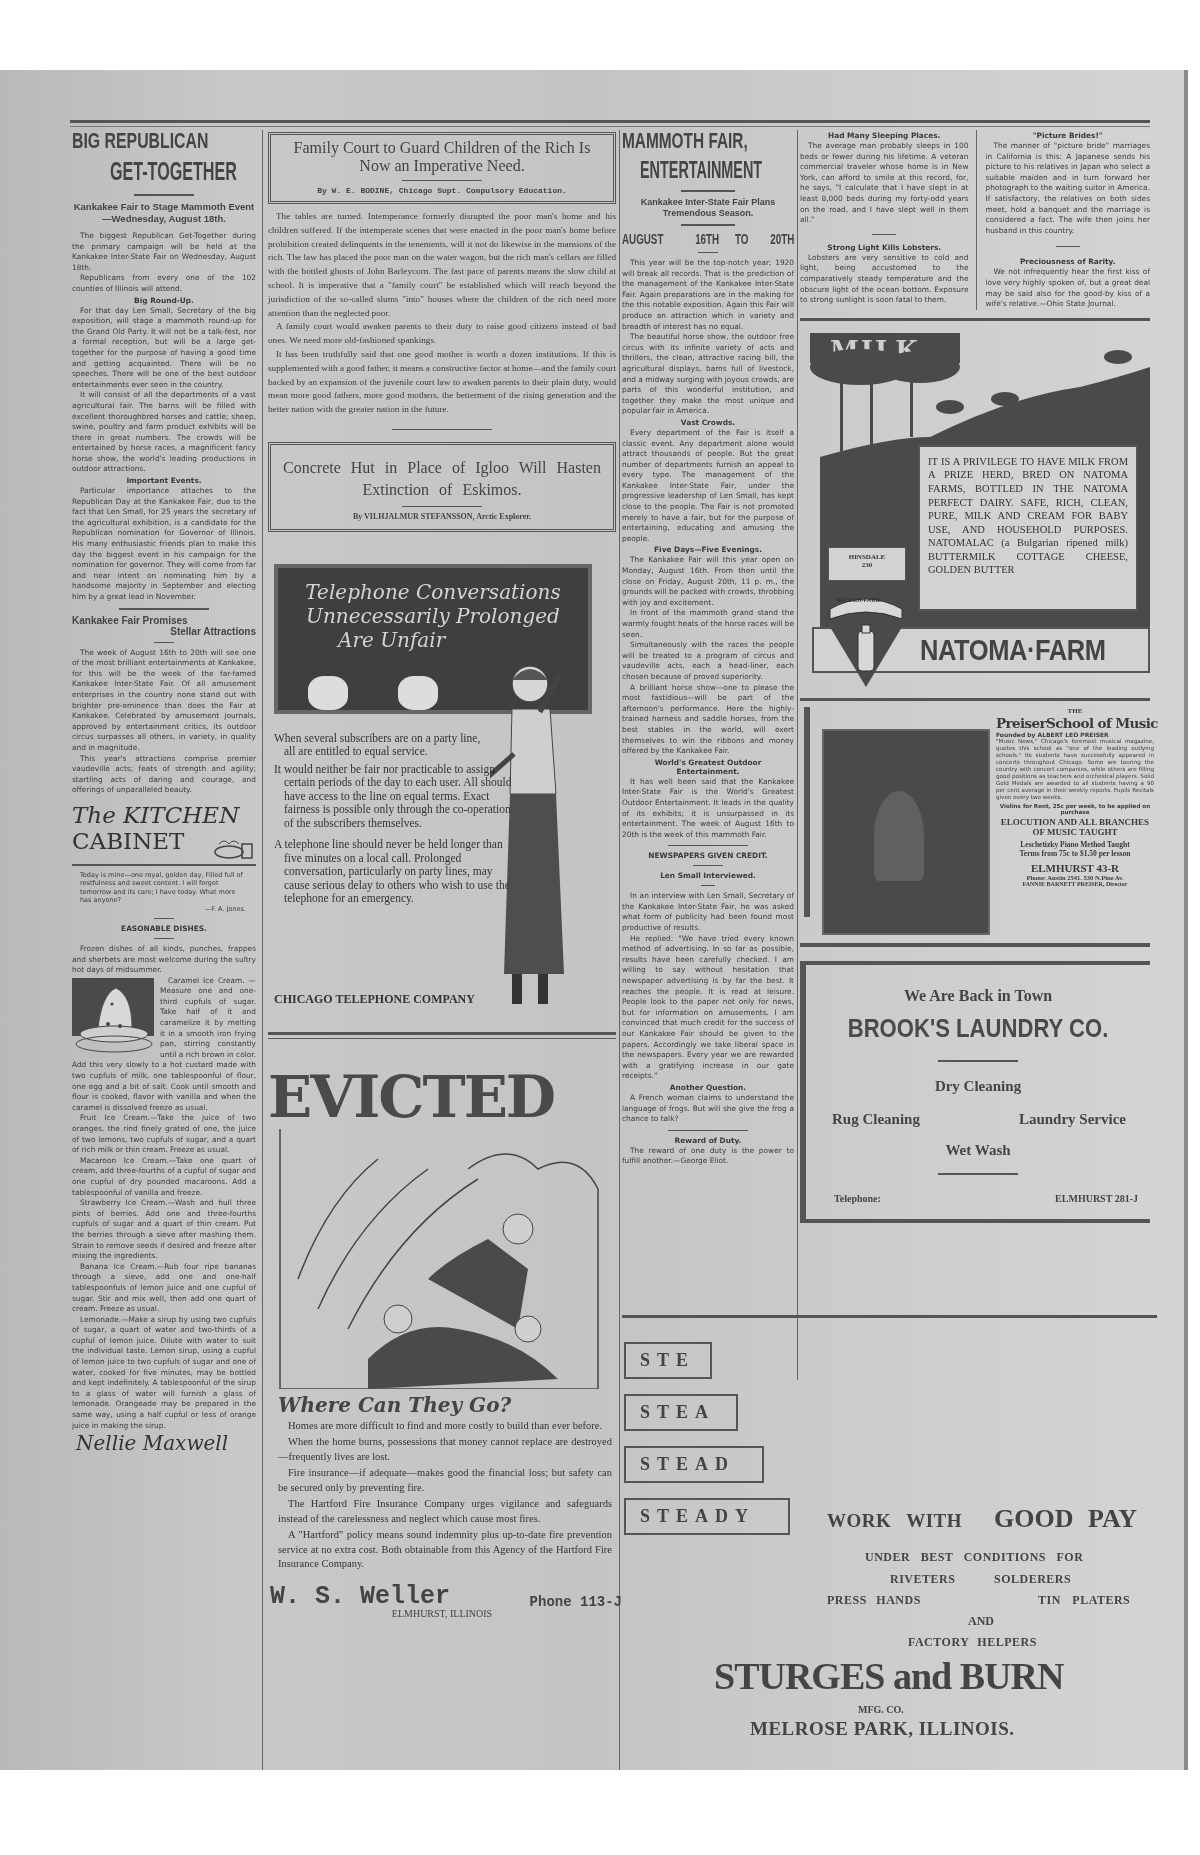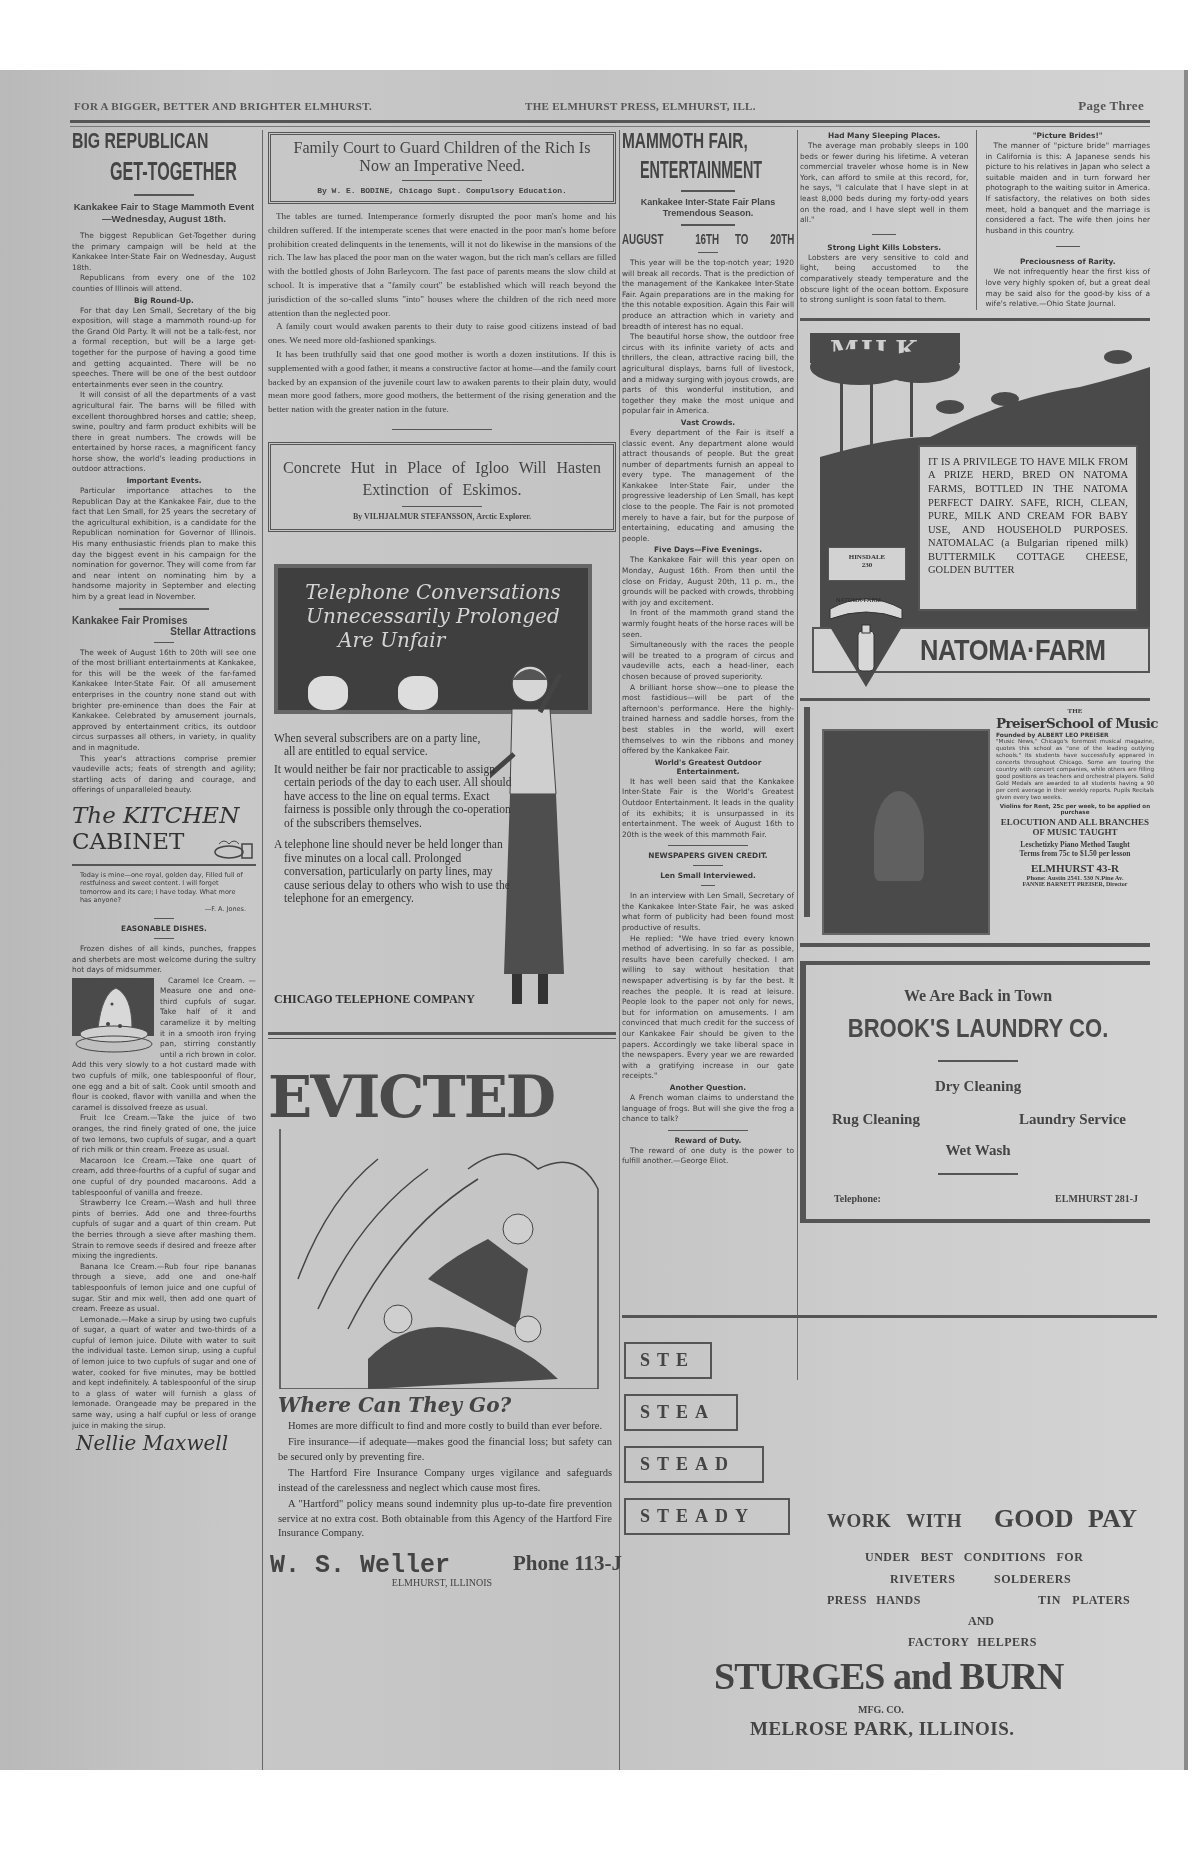"FOR A BIGGER, BETTER AND" div.masthead { html: <div> <span>FOR A BIGGER, BETTER AND BRIGHTER ELMHURST.</span> <span>THE ELMHURST PRESS, ELMHURST, ILL.</span> <span>Page Three</span> </div> -> none }
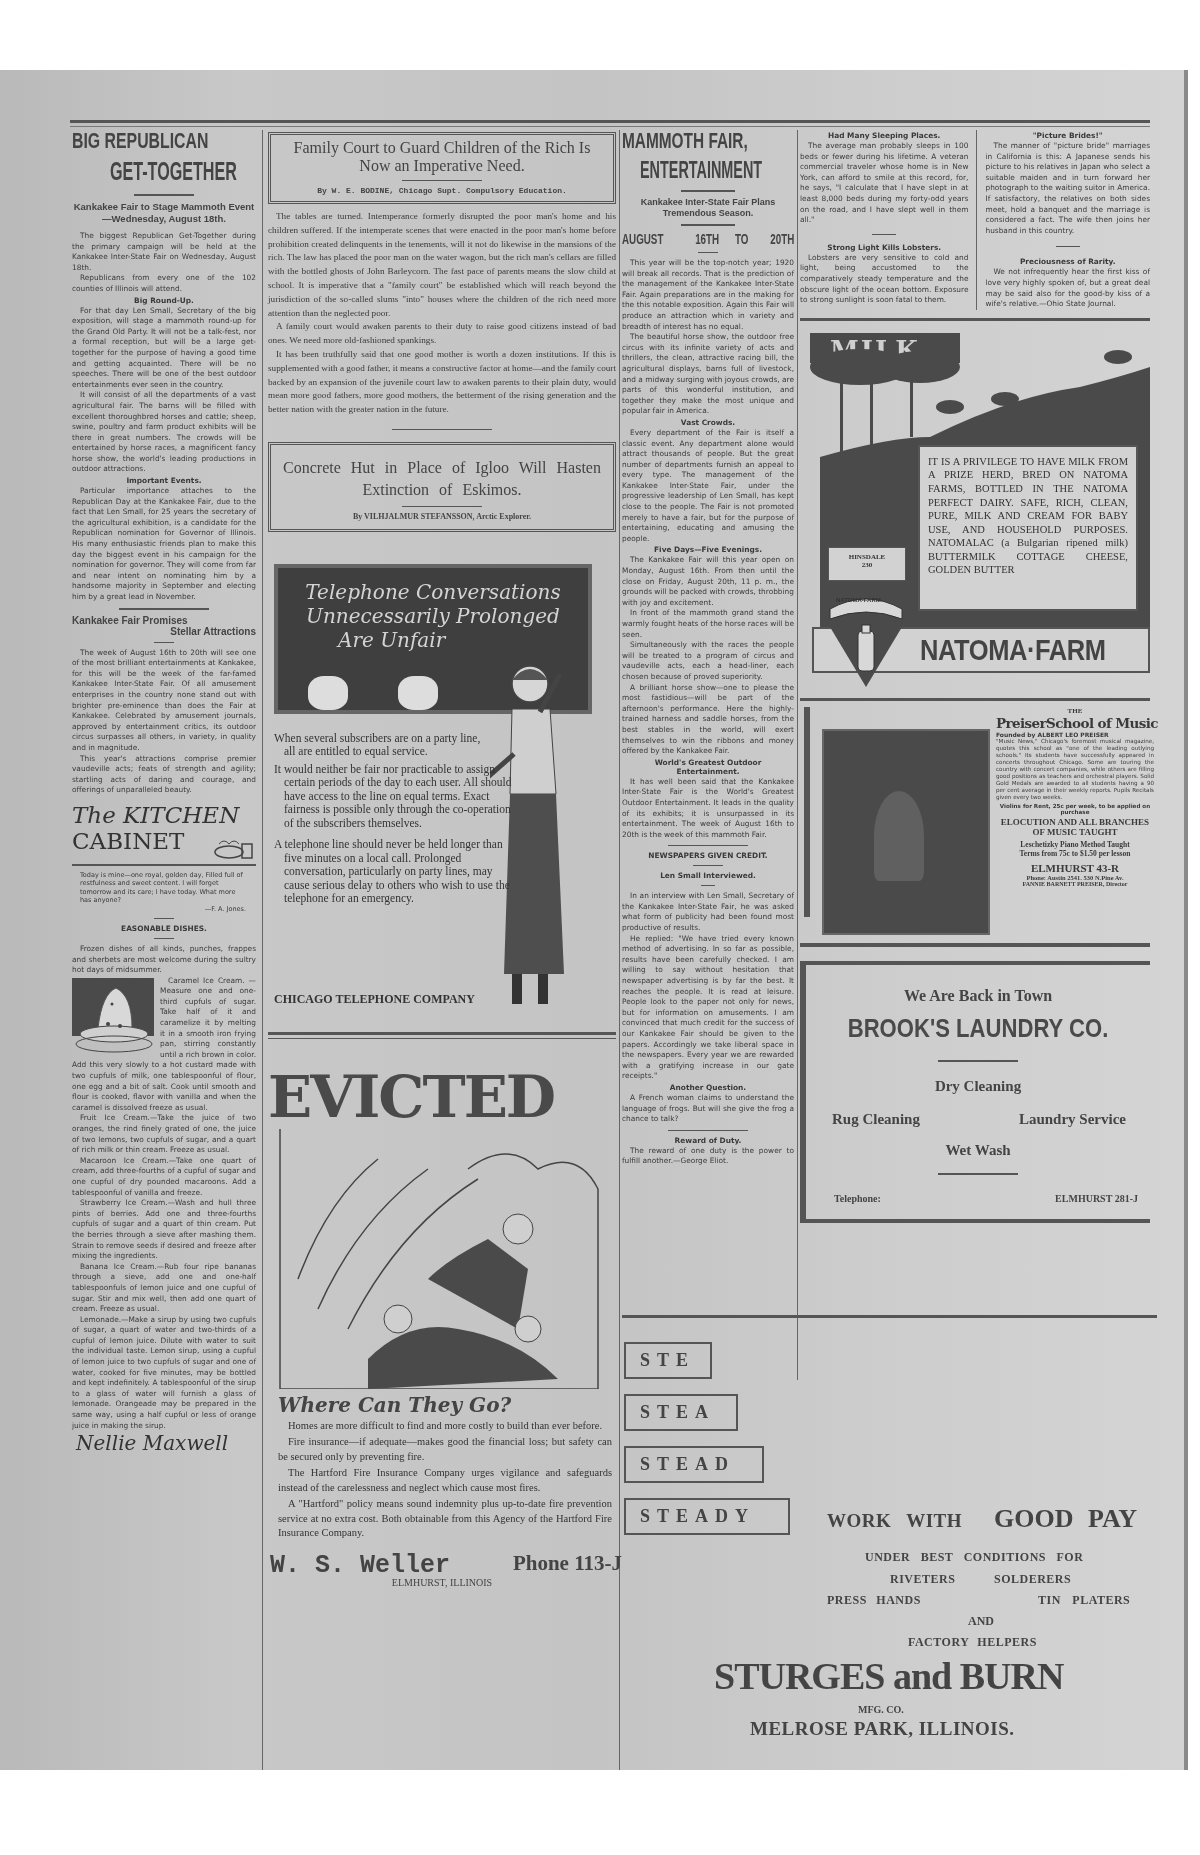"When the home burns, possessions" p.serif-body { html: none -> <p>When the home burns, possessions that money cannot replace are destroyed—frequently lives are lost.</p> }
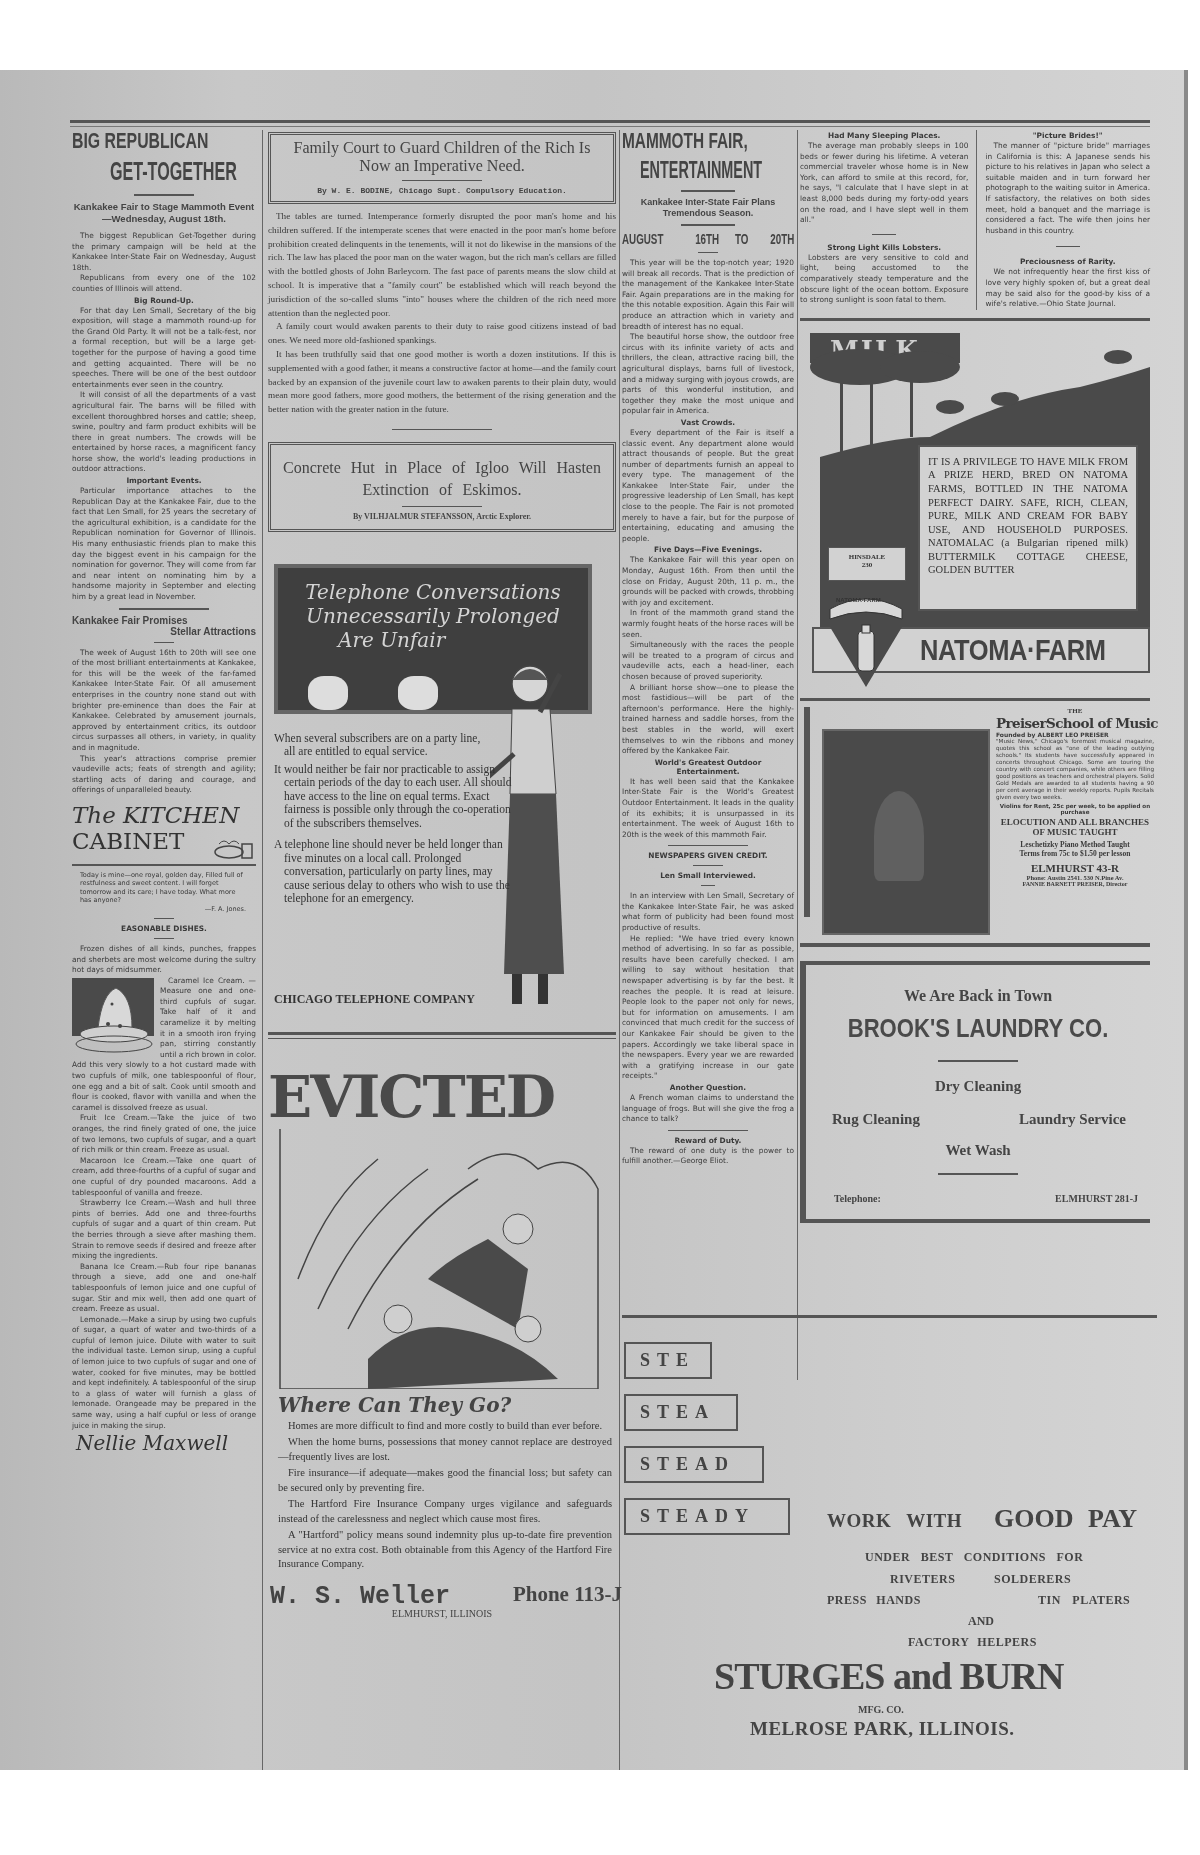"Phone 113-J" span { font-family: Liberation Serif, serif -> Liberation Mono, monospace; font-size: 21px -> 14px; margin-top: none -> 12px }
